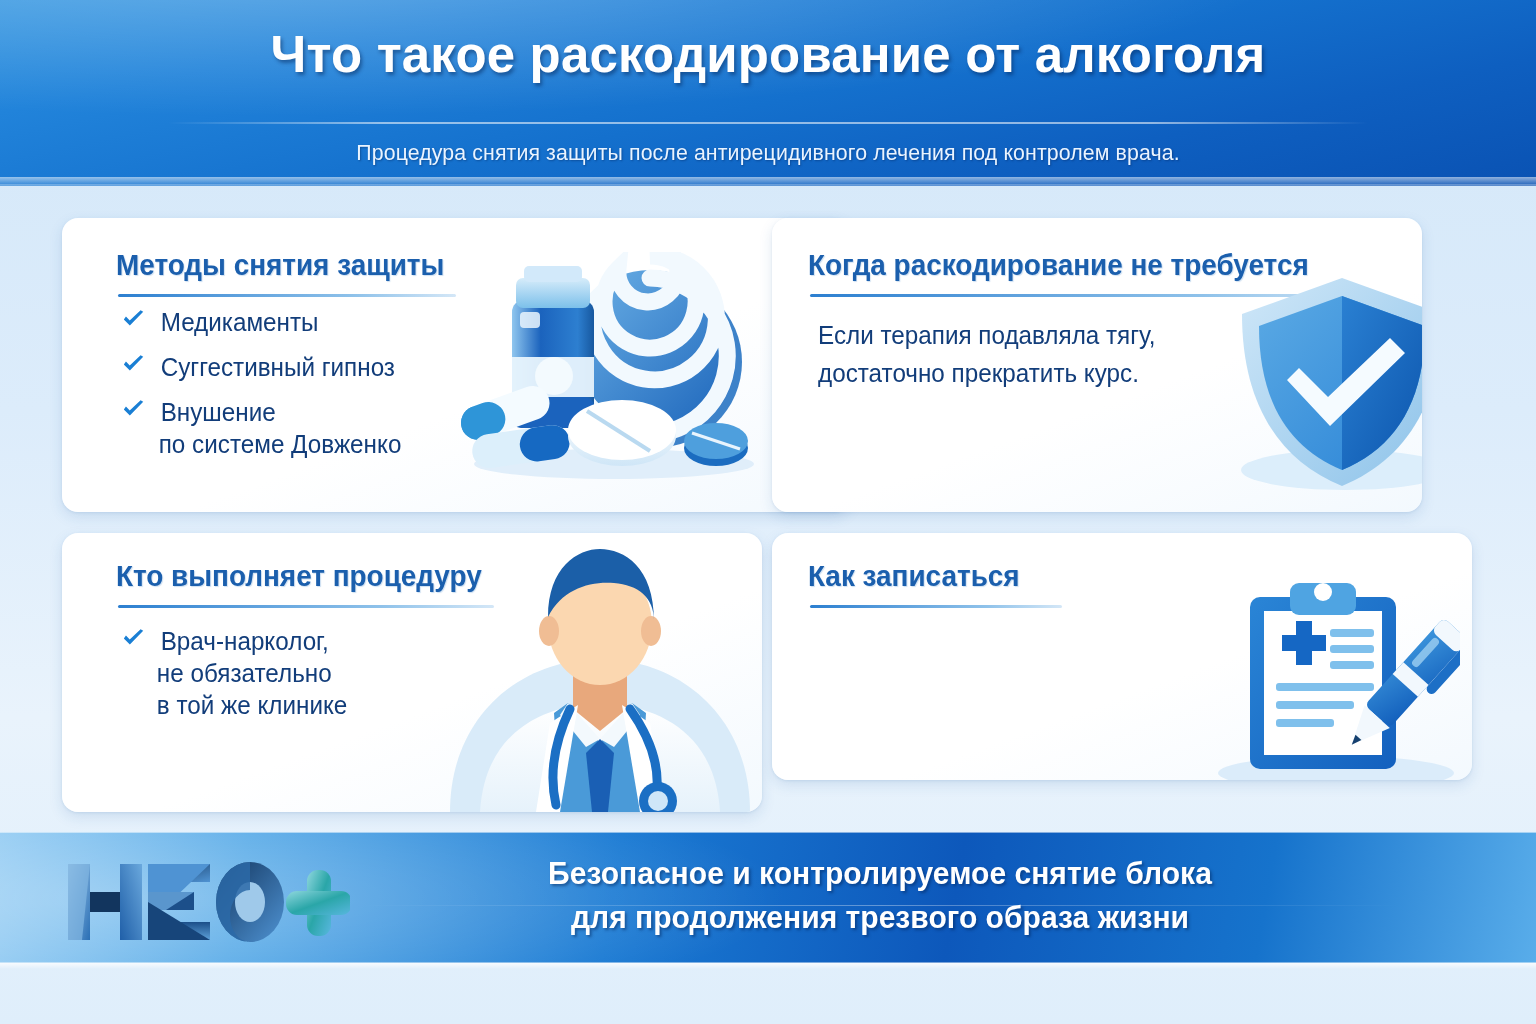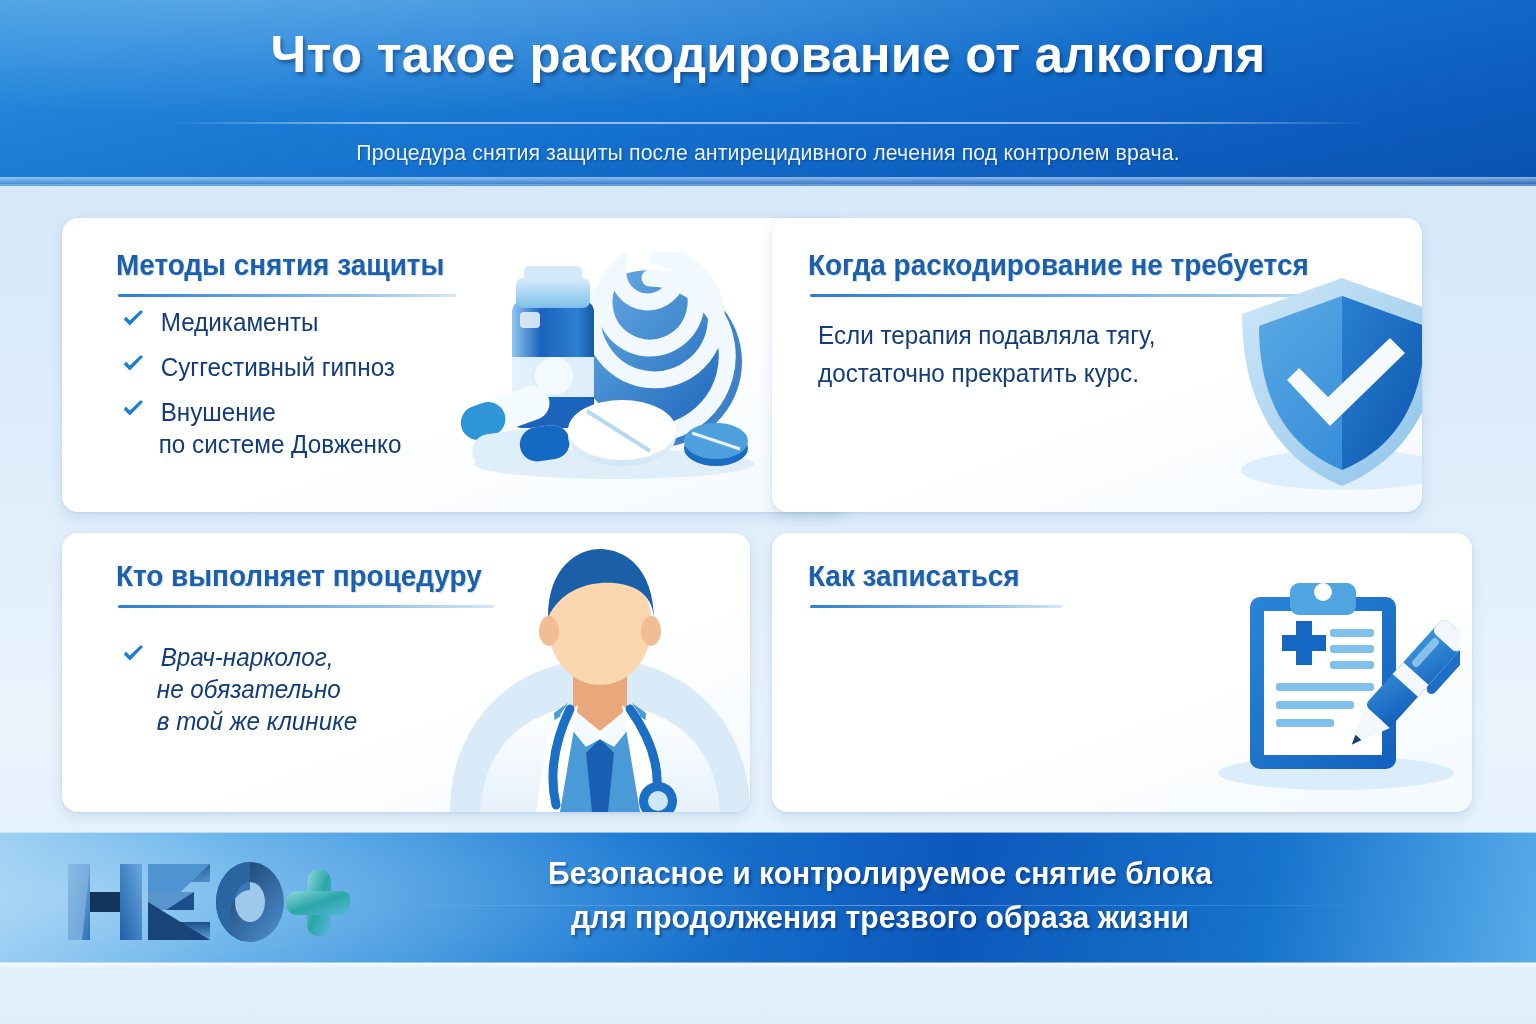"Кто выполняет процедуру" .c3 { padding-left: none -> 12px }
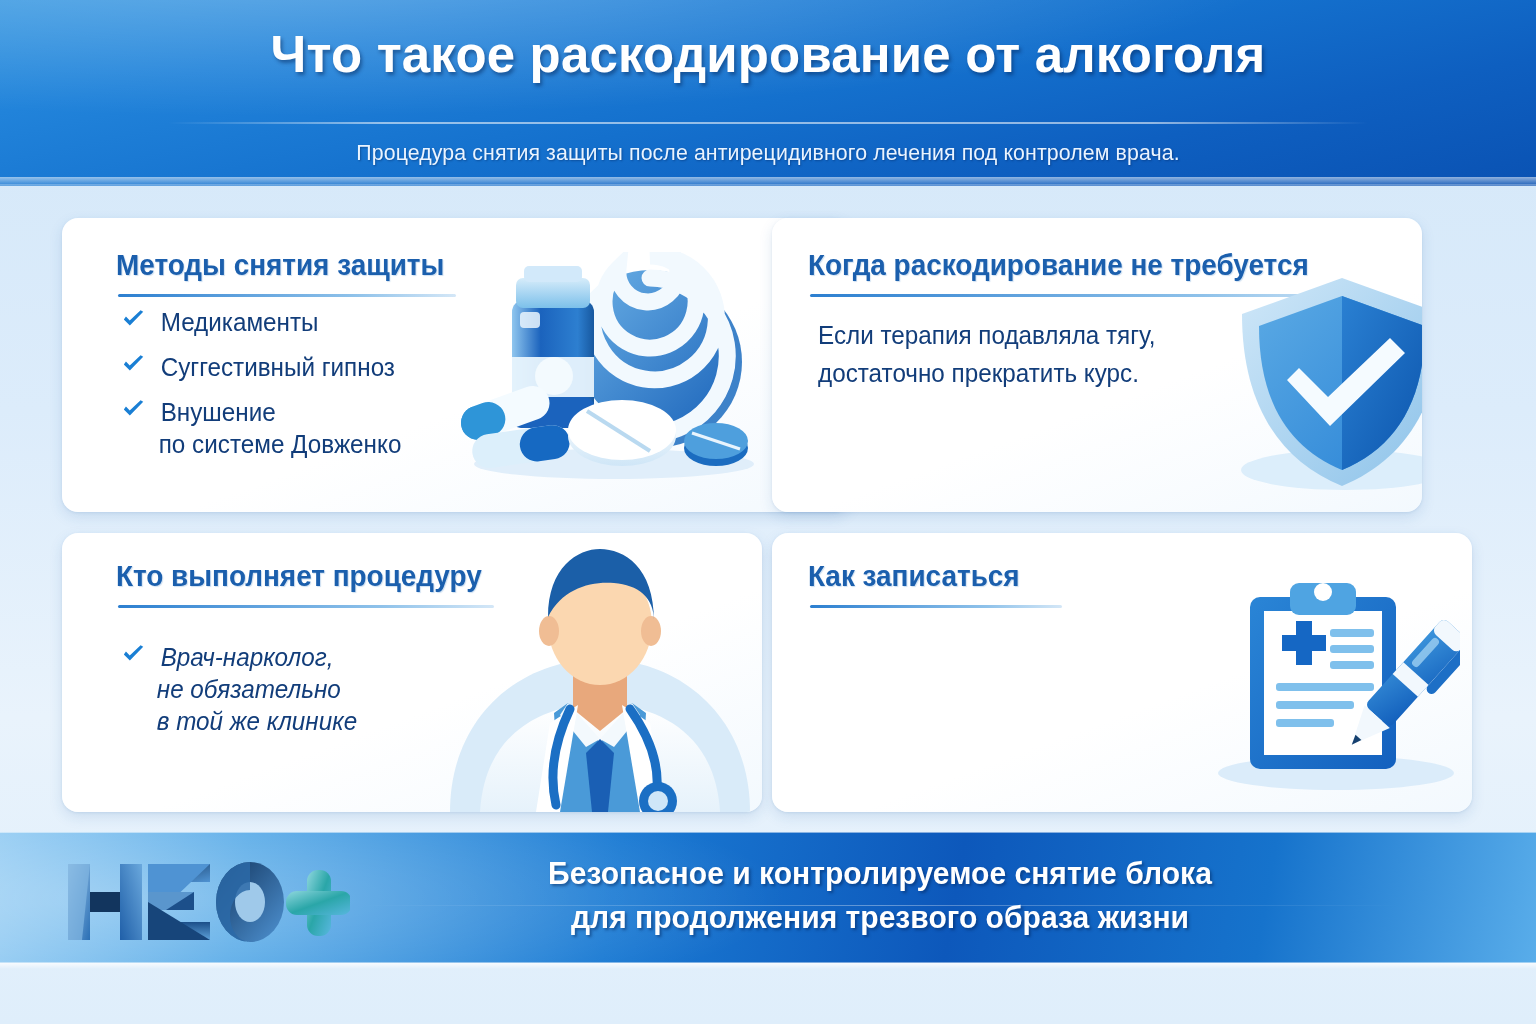"Как записаться" .c4 { height: 279px -> 247px }
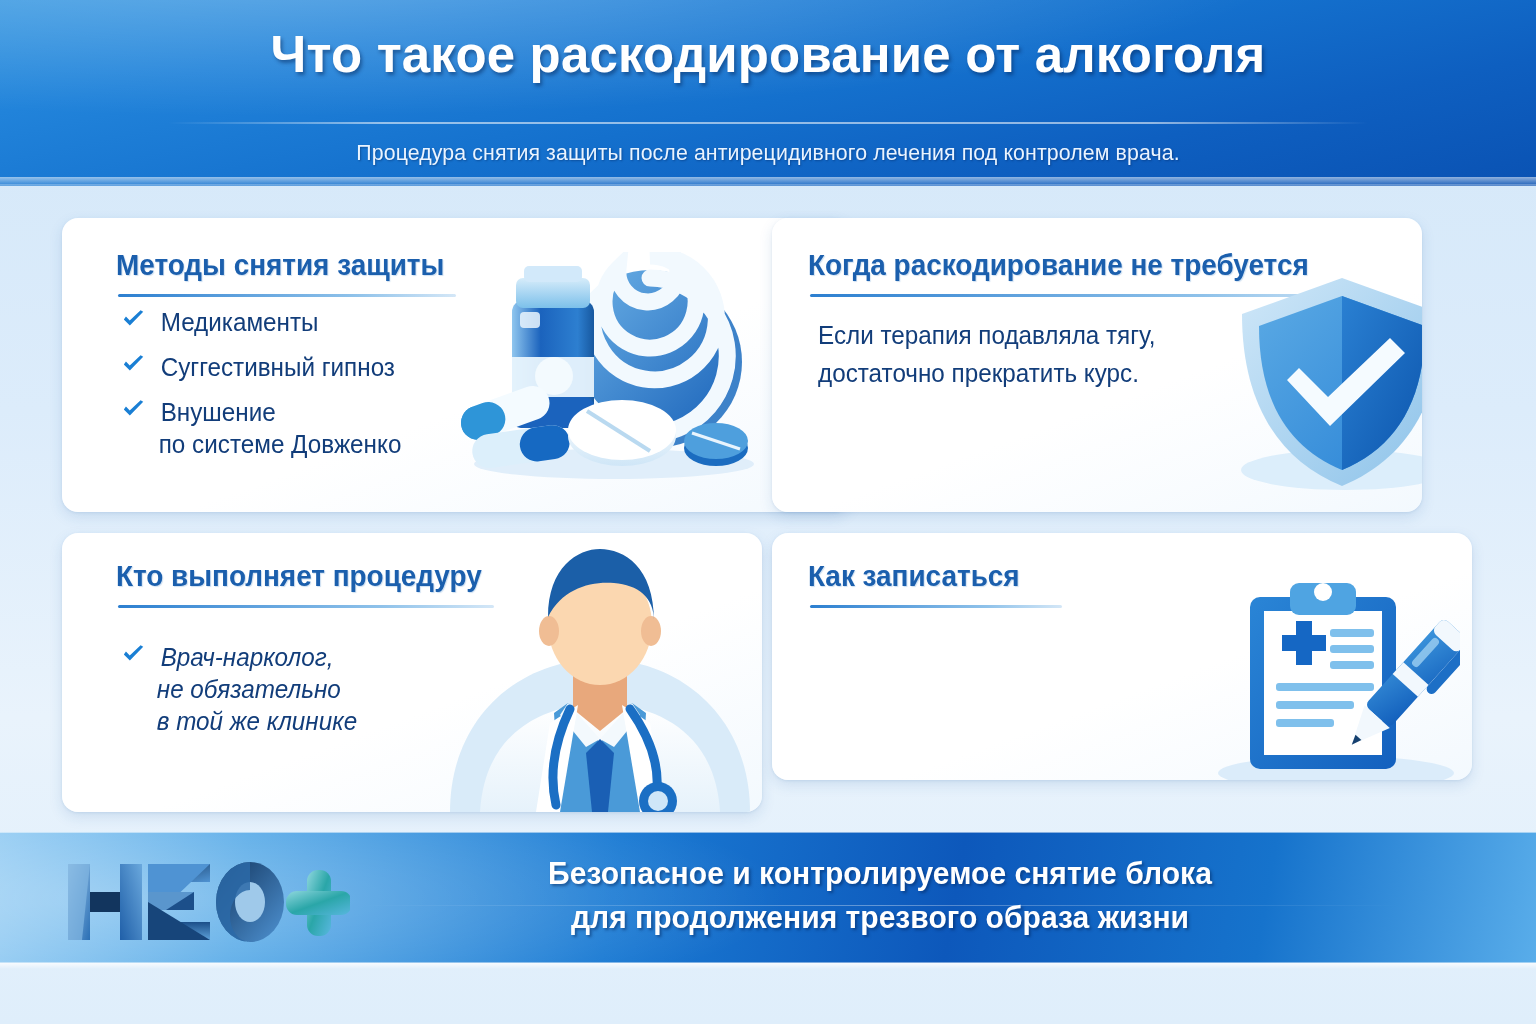"Врач-нарколог," div.bullets { font-style: italic -> none; top: 108px -> 92px }
